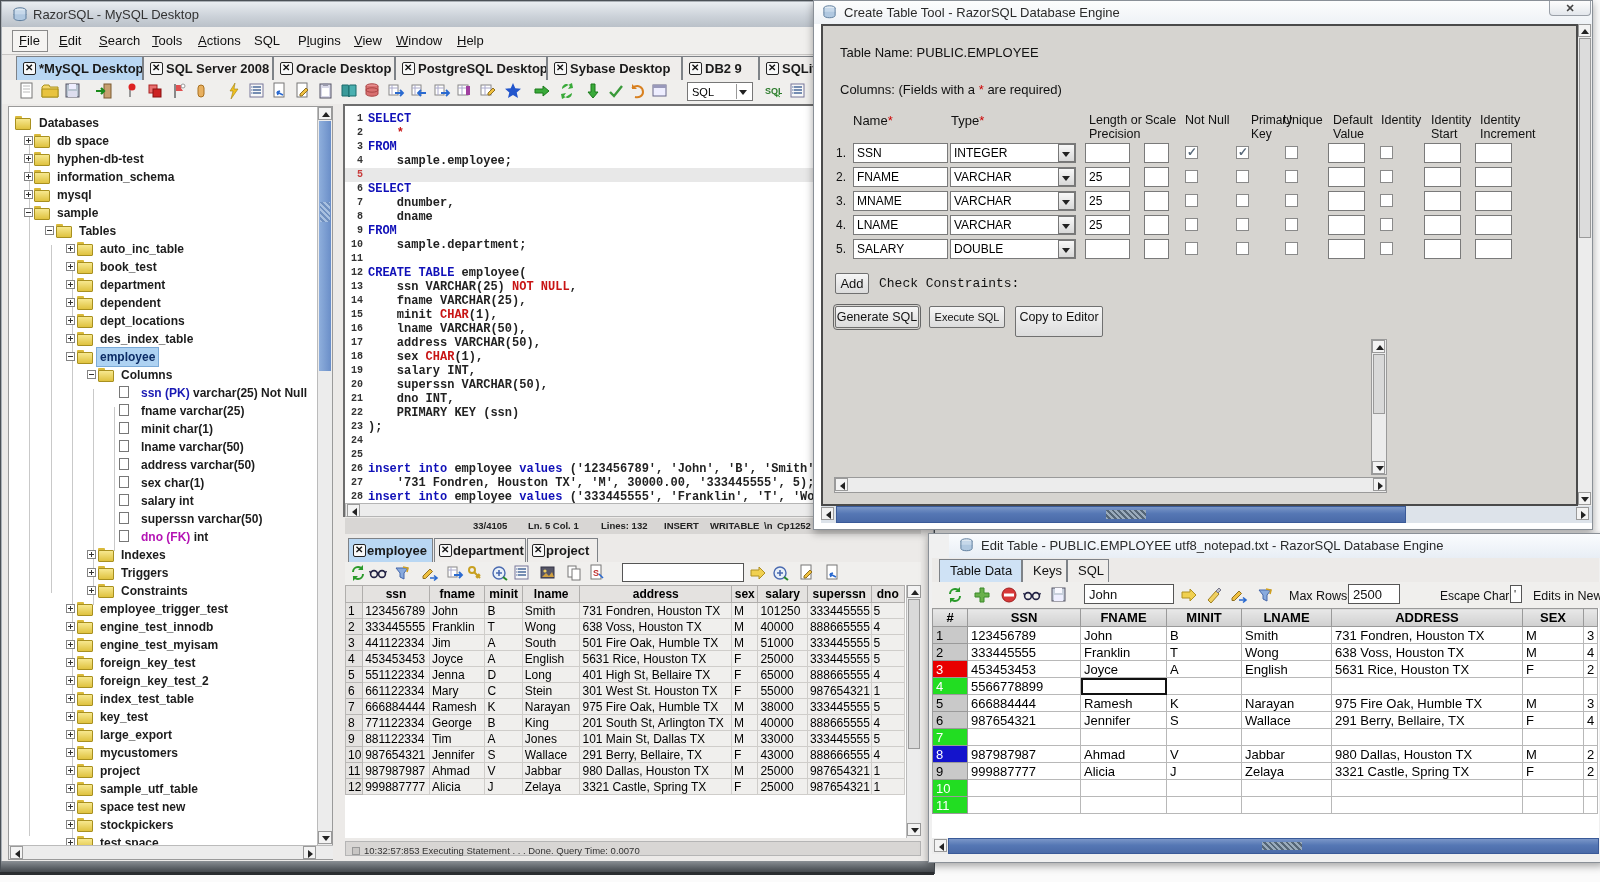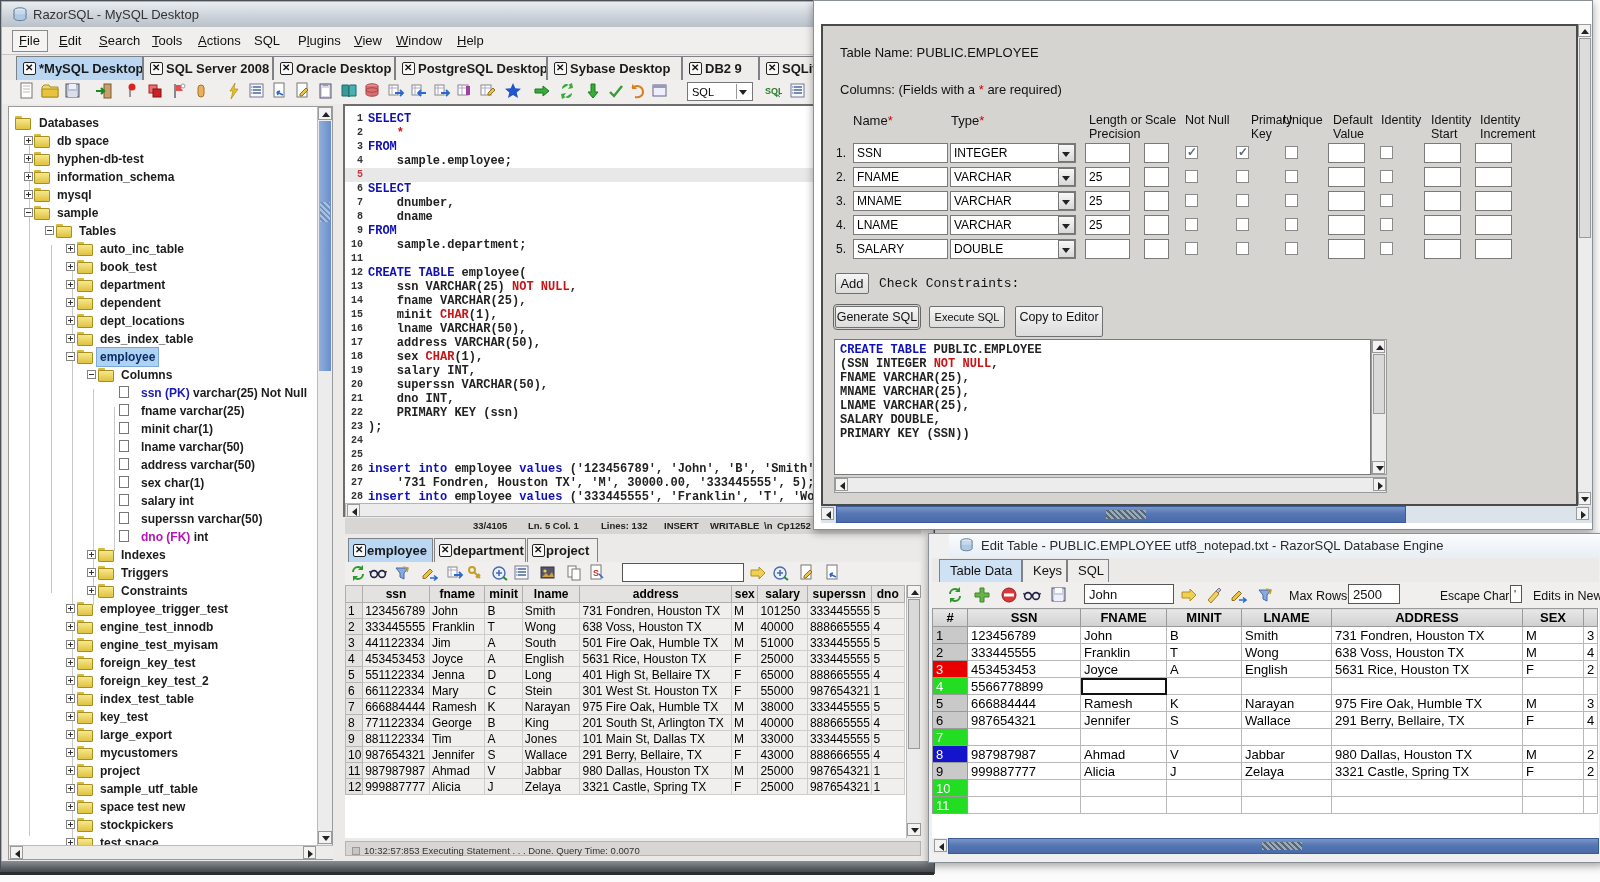"Create Table Tool - RazorSQL" div.abs { html: none -> <div> <svg> <ellipse></ellipse> <path></path> <path></path> </svg> <span>Create Table Tool - RazorSQL Database Engine</span> <div>✕</div> </div> }
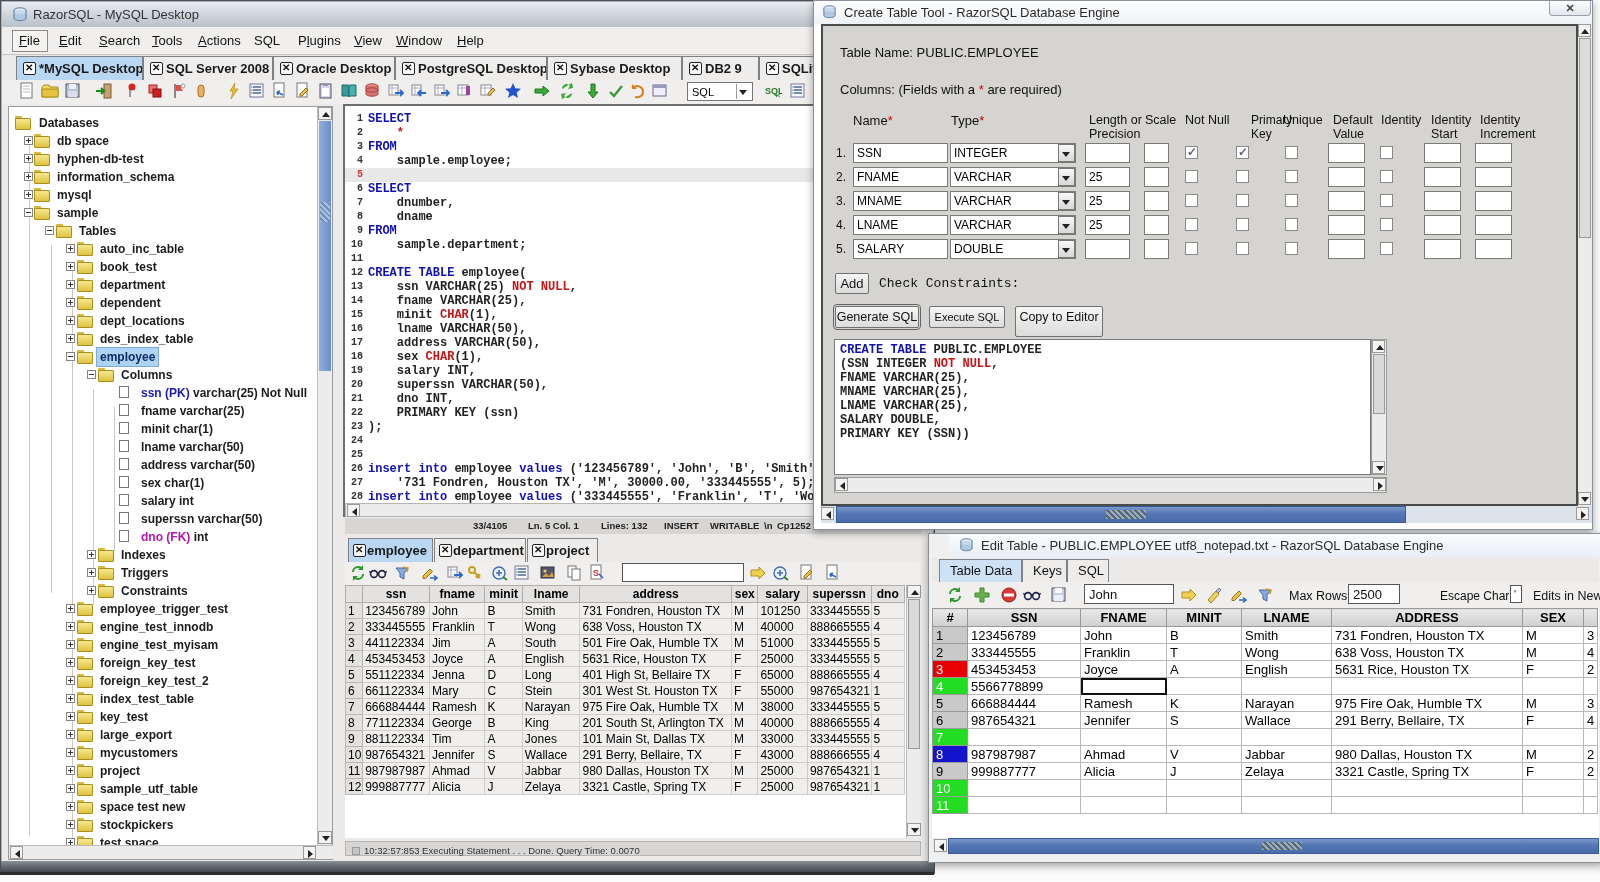"CREATE TABLE PUBLIC.EMPLOYEE" div { html: <div><span>CREATE TABLE</span> PUBLIC.EMPLOYEE (SSN INTEGER <span>NOT NULL</span>, FNAME VARCHAR(25), MNAME VARCHAR(25), LNAME VARCHAR(25), SALARY DOUBLE, PRIMARY KEY (SSN))</div> -> none }
